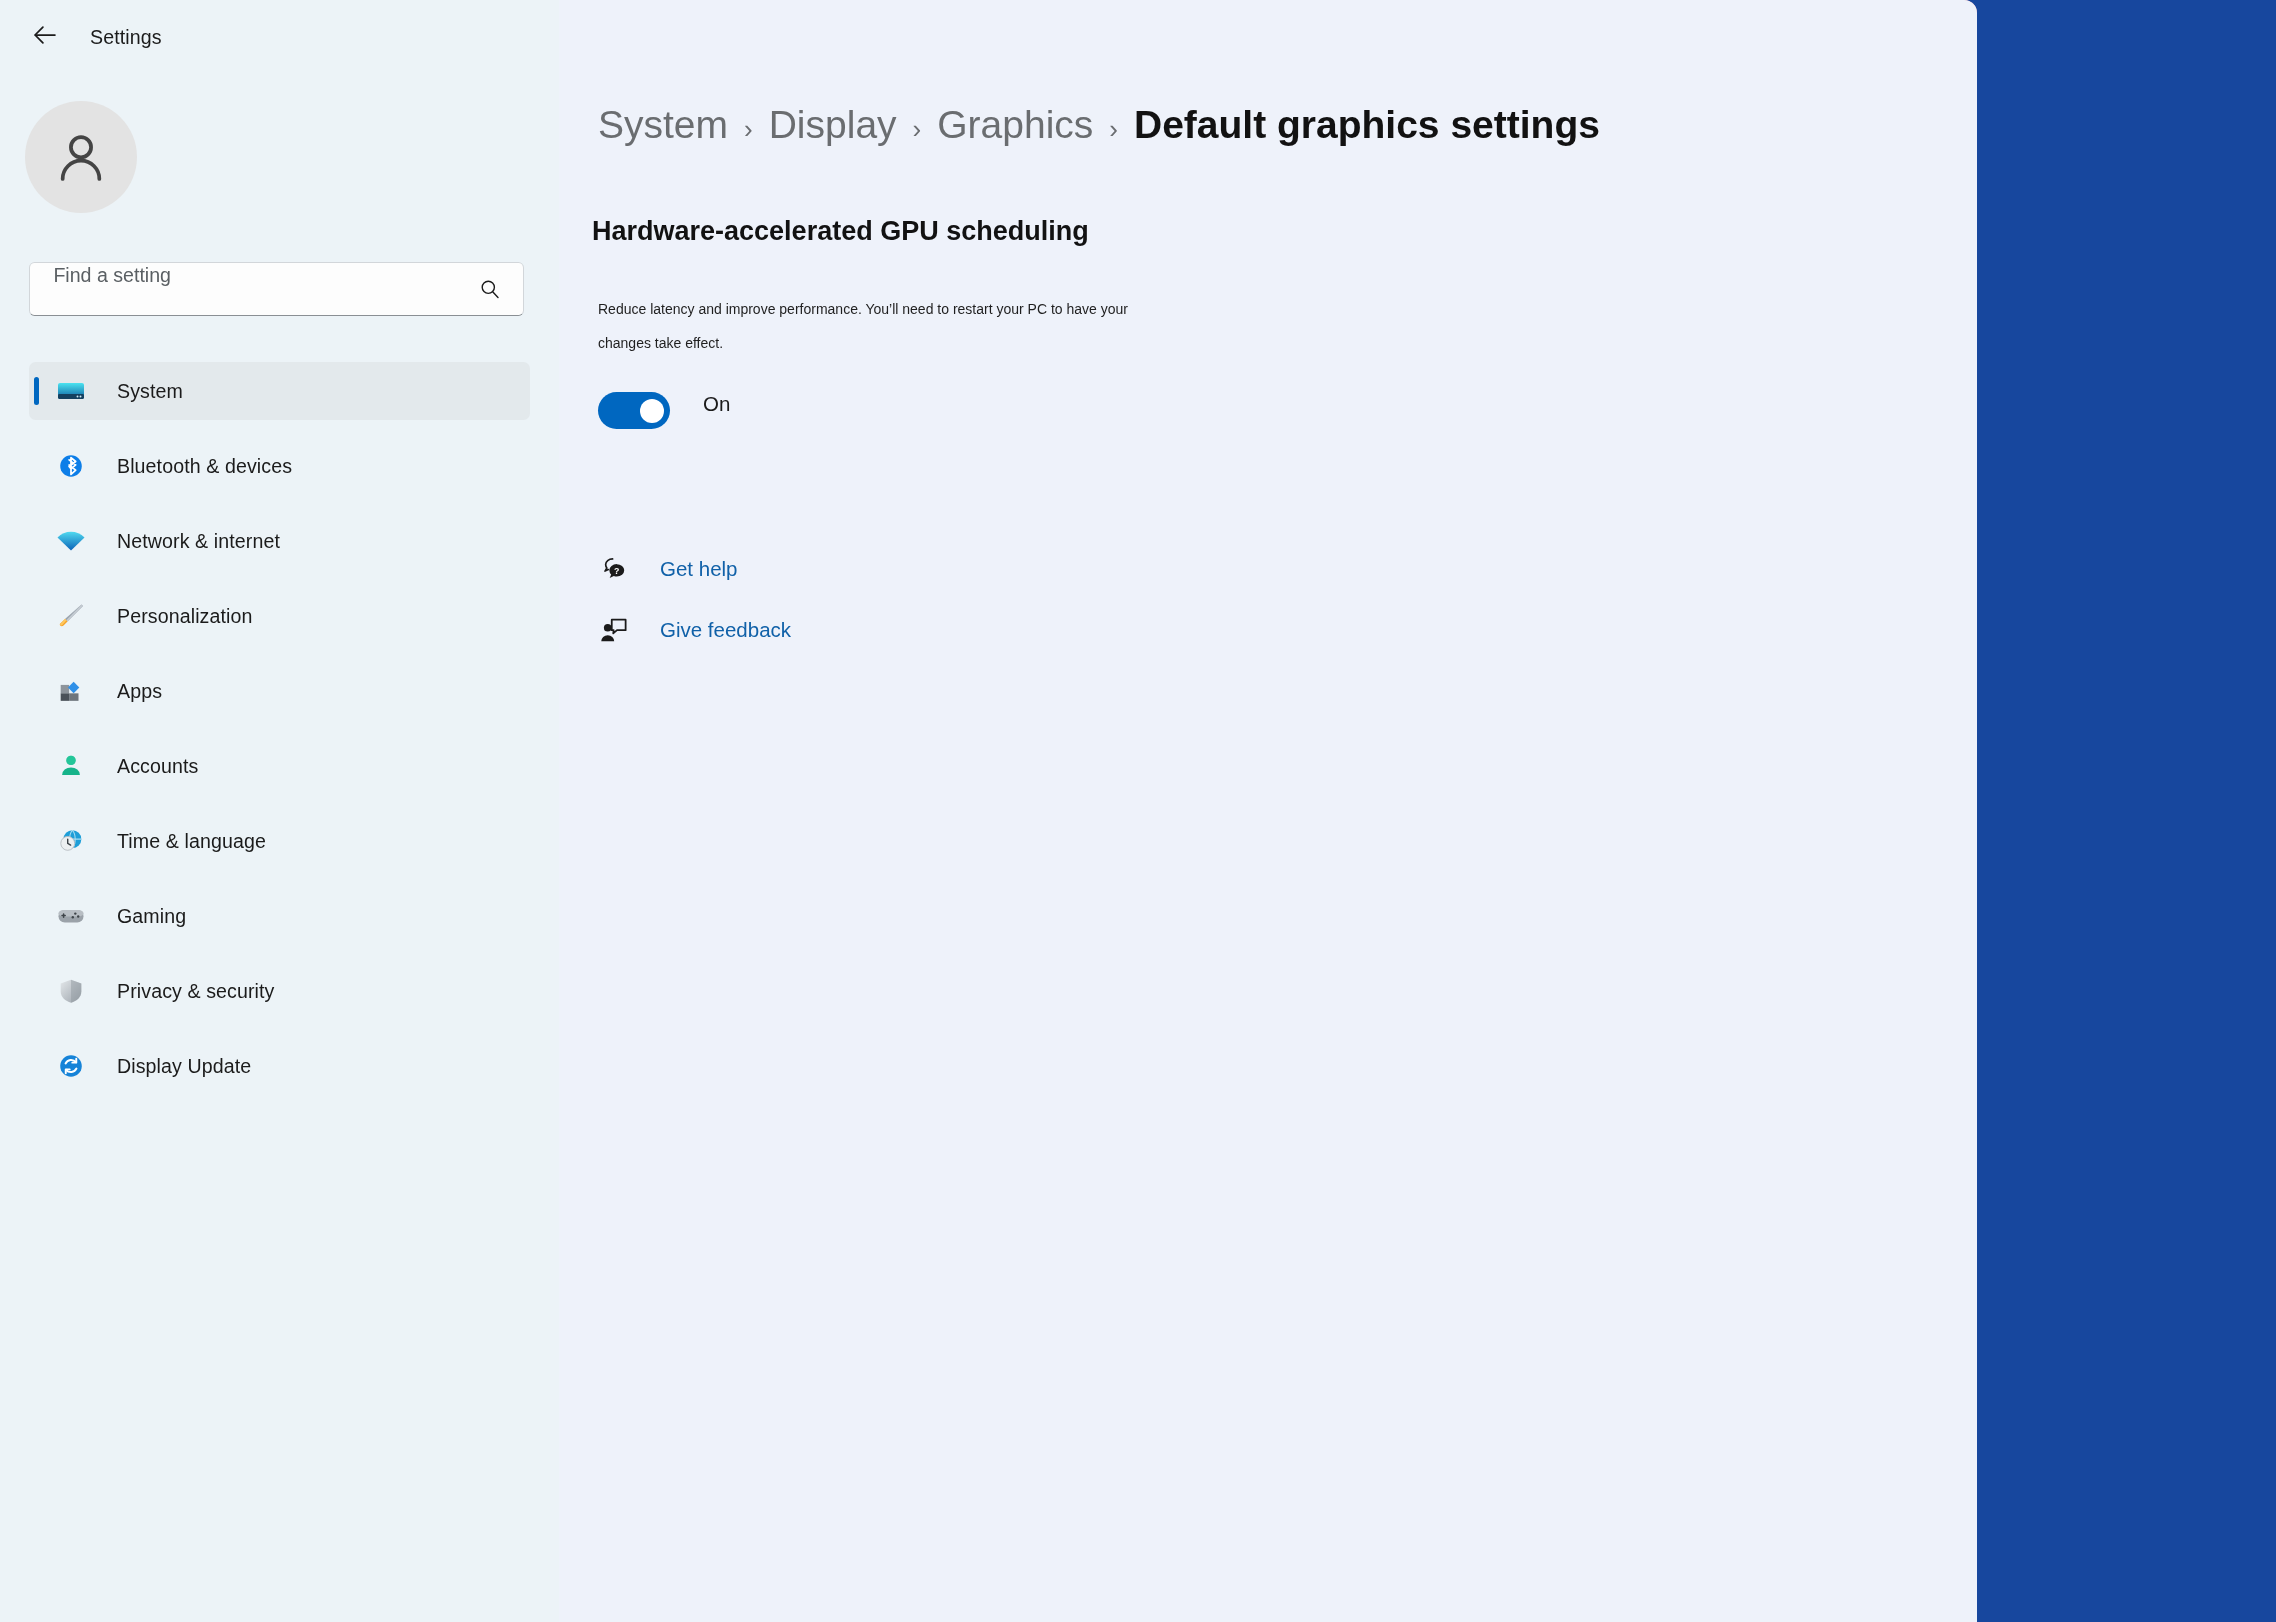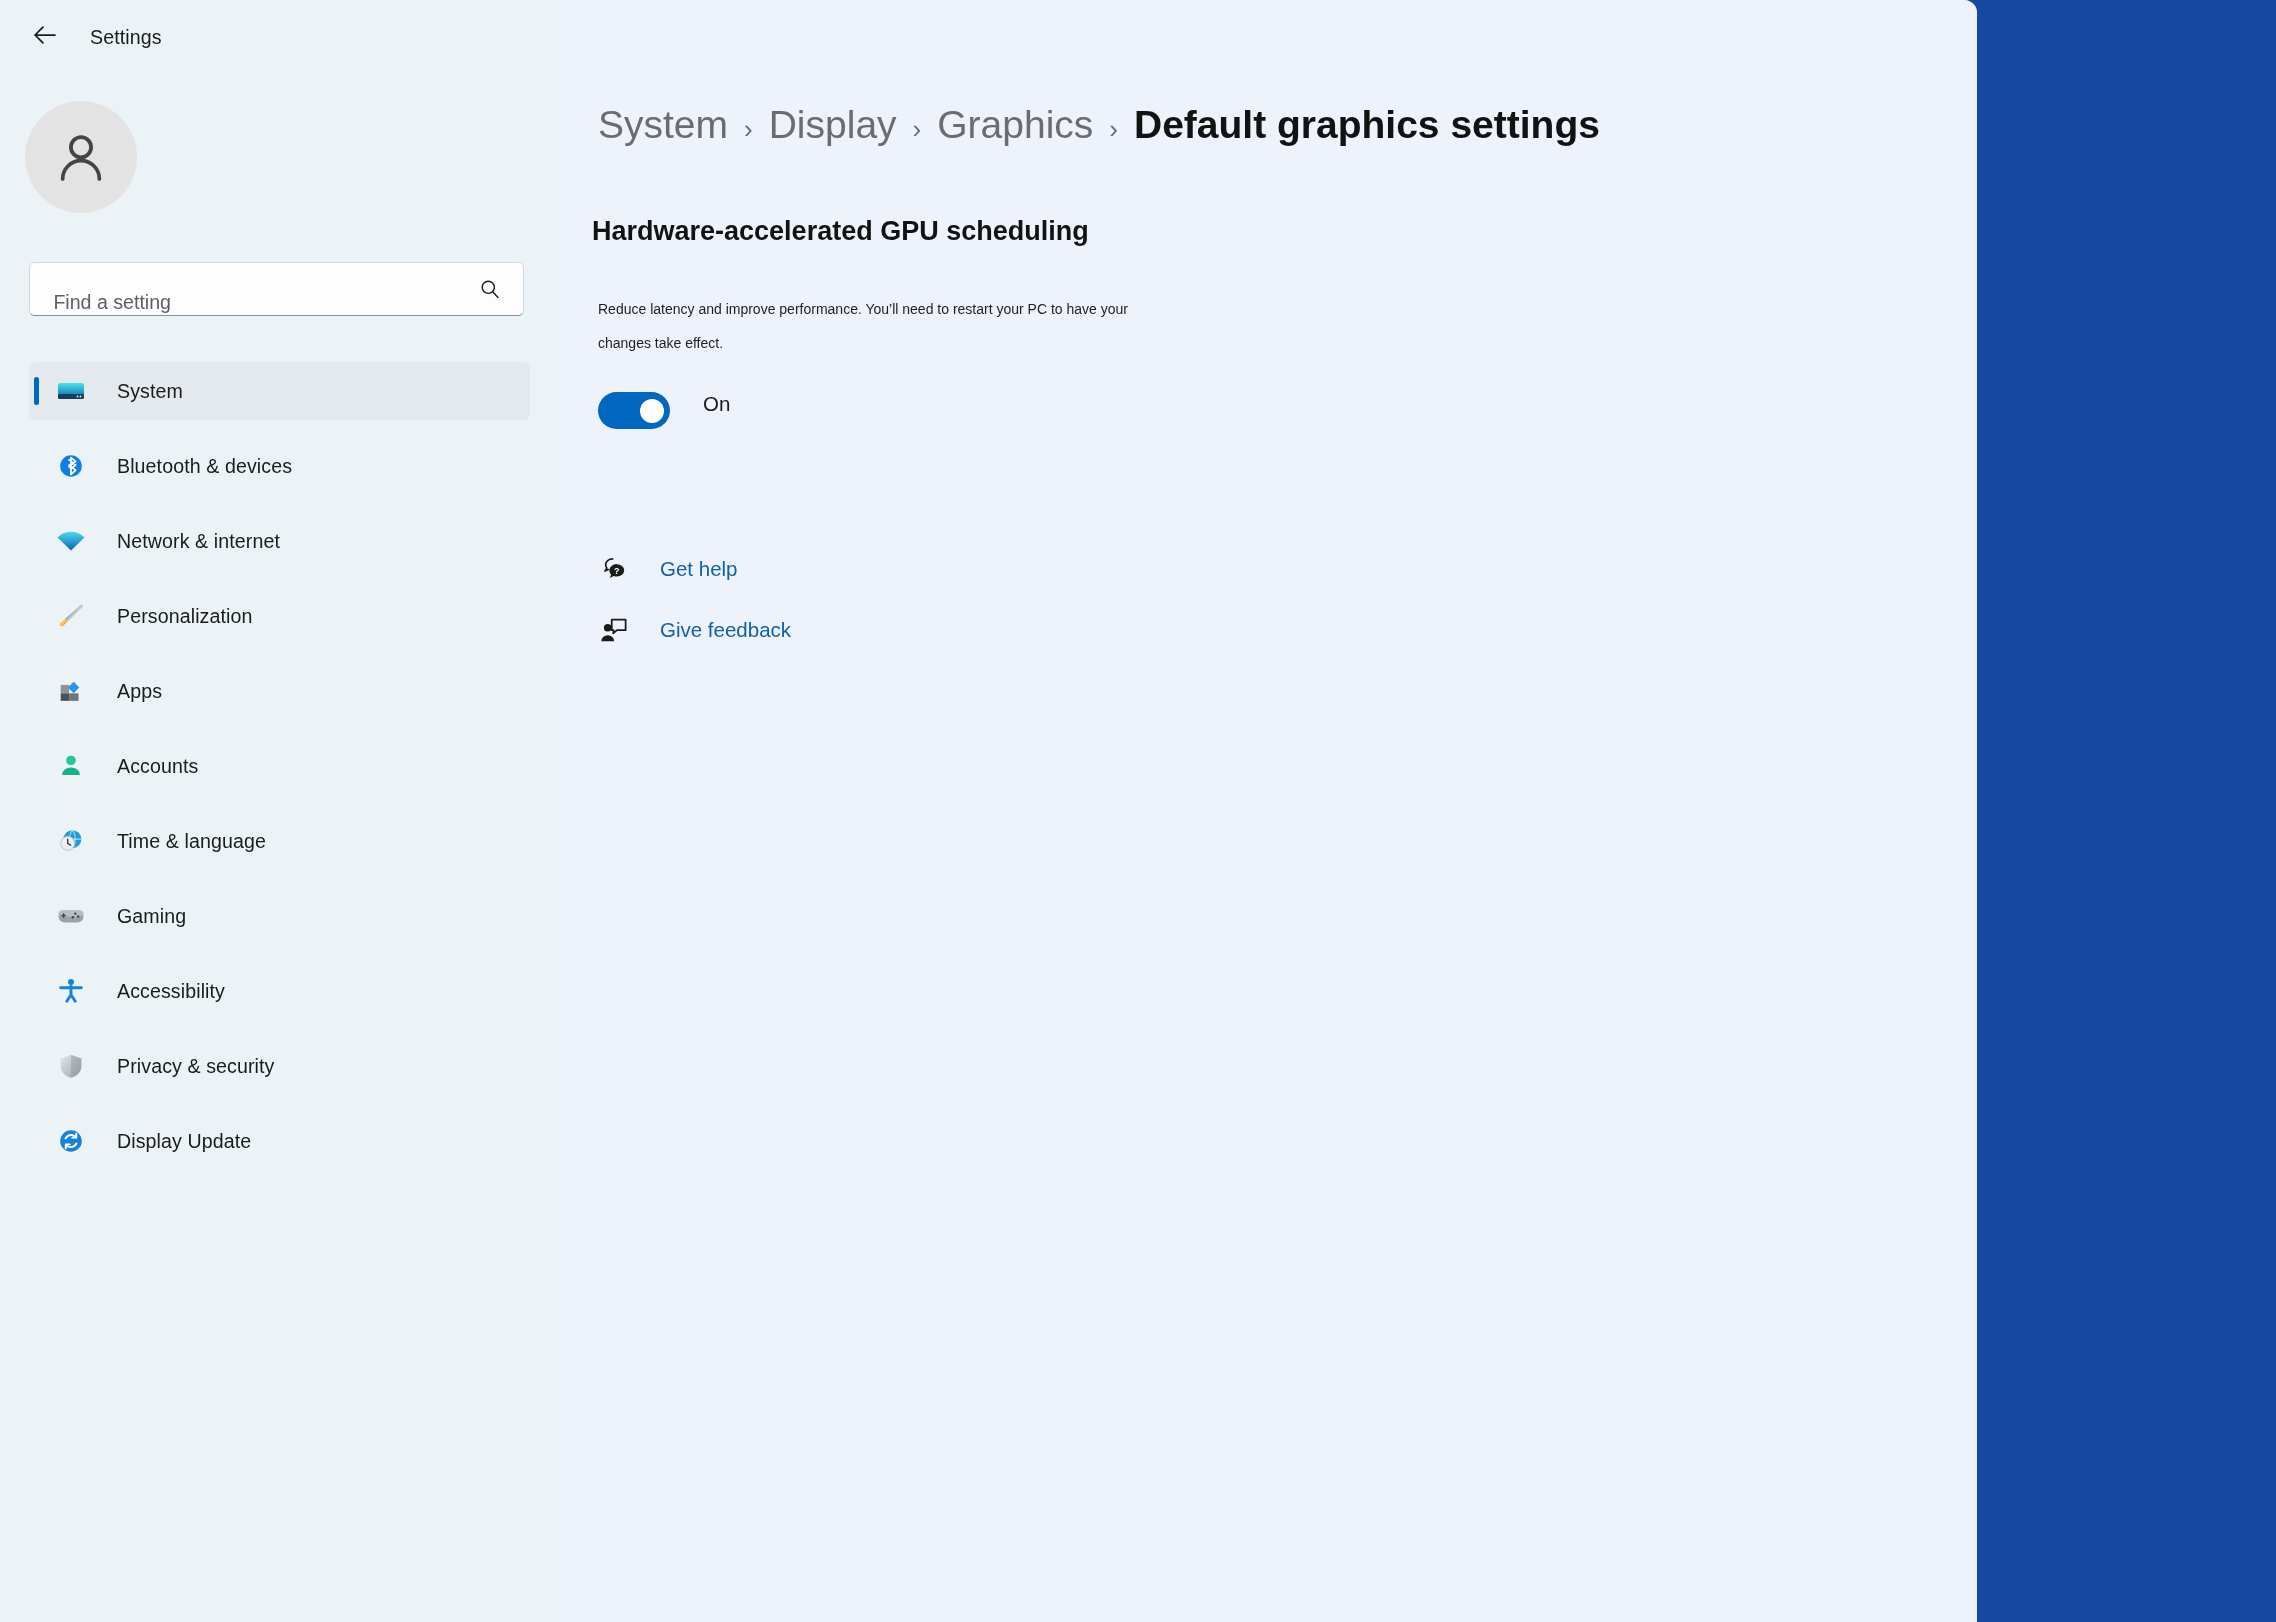"Find a setting" #search-box { align-items: flex-end -> flex-start }
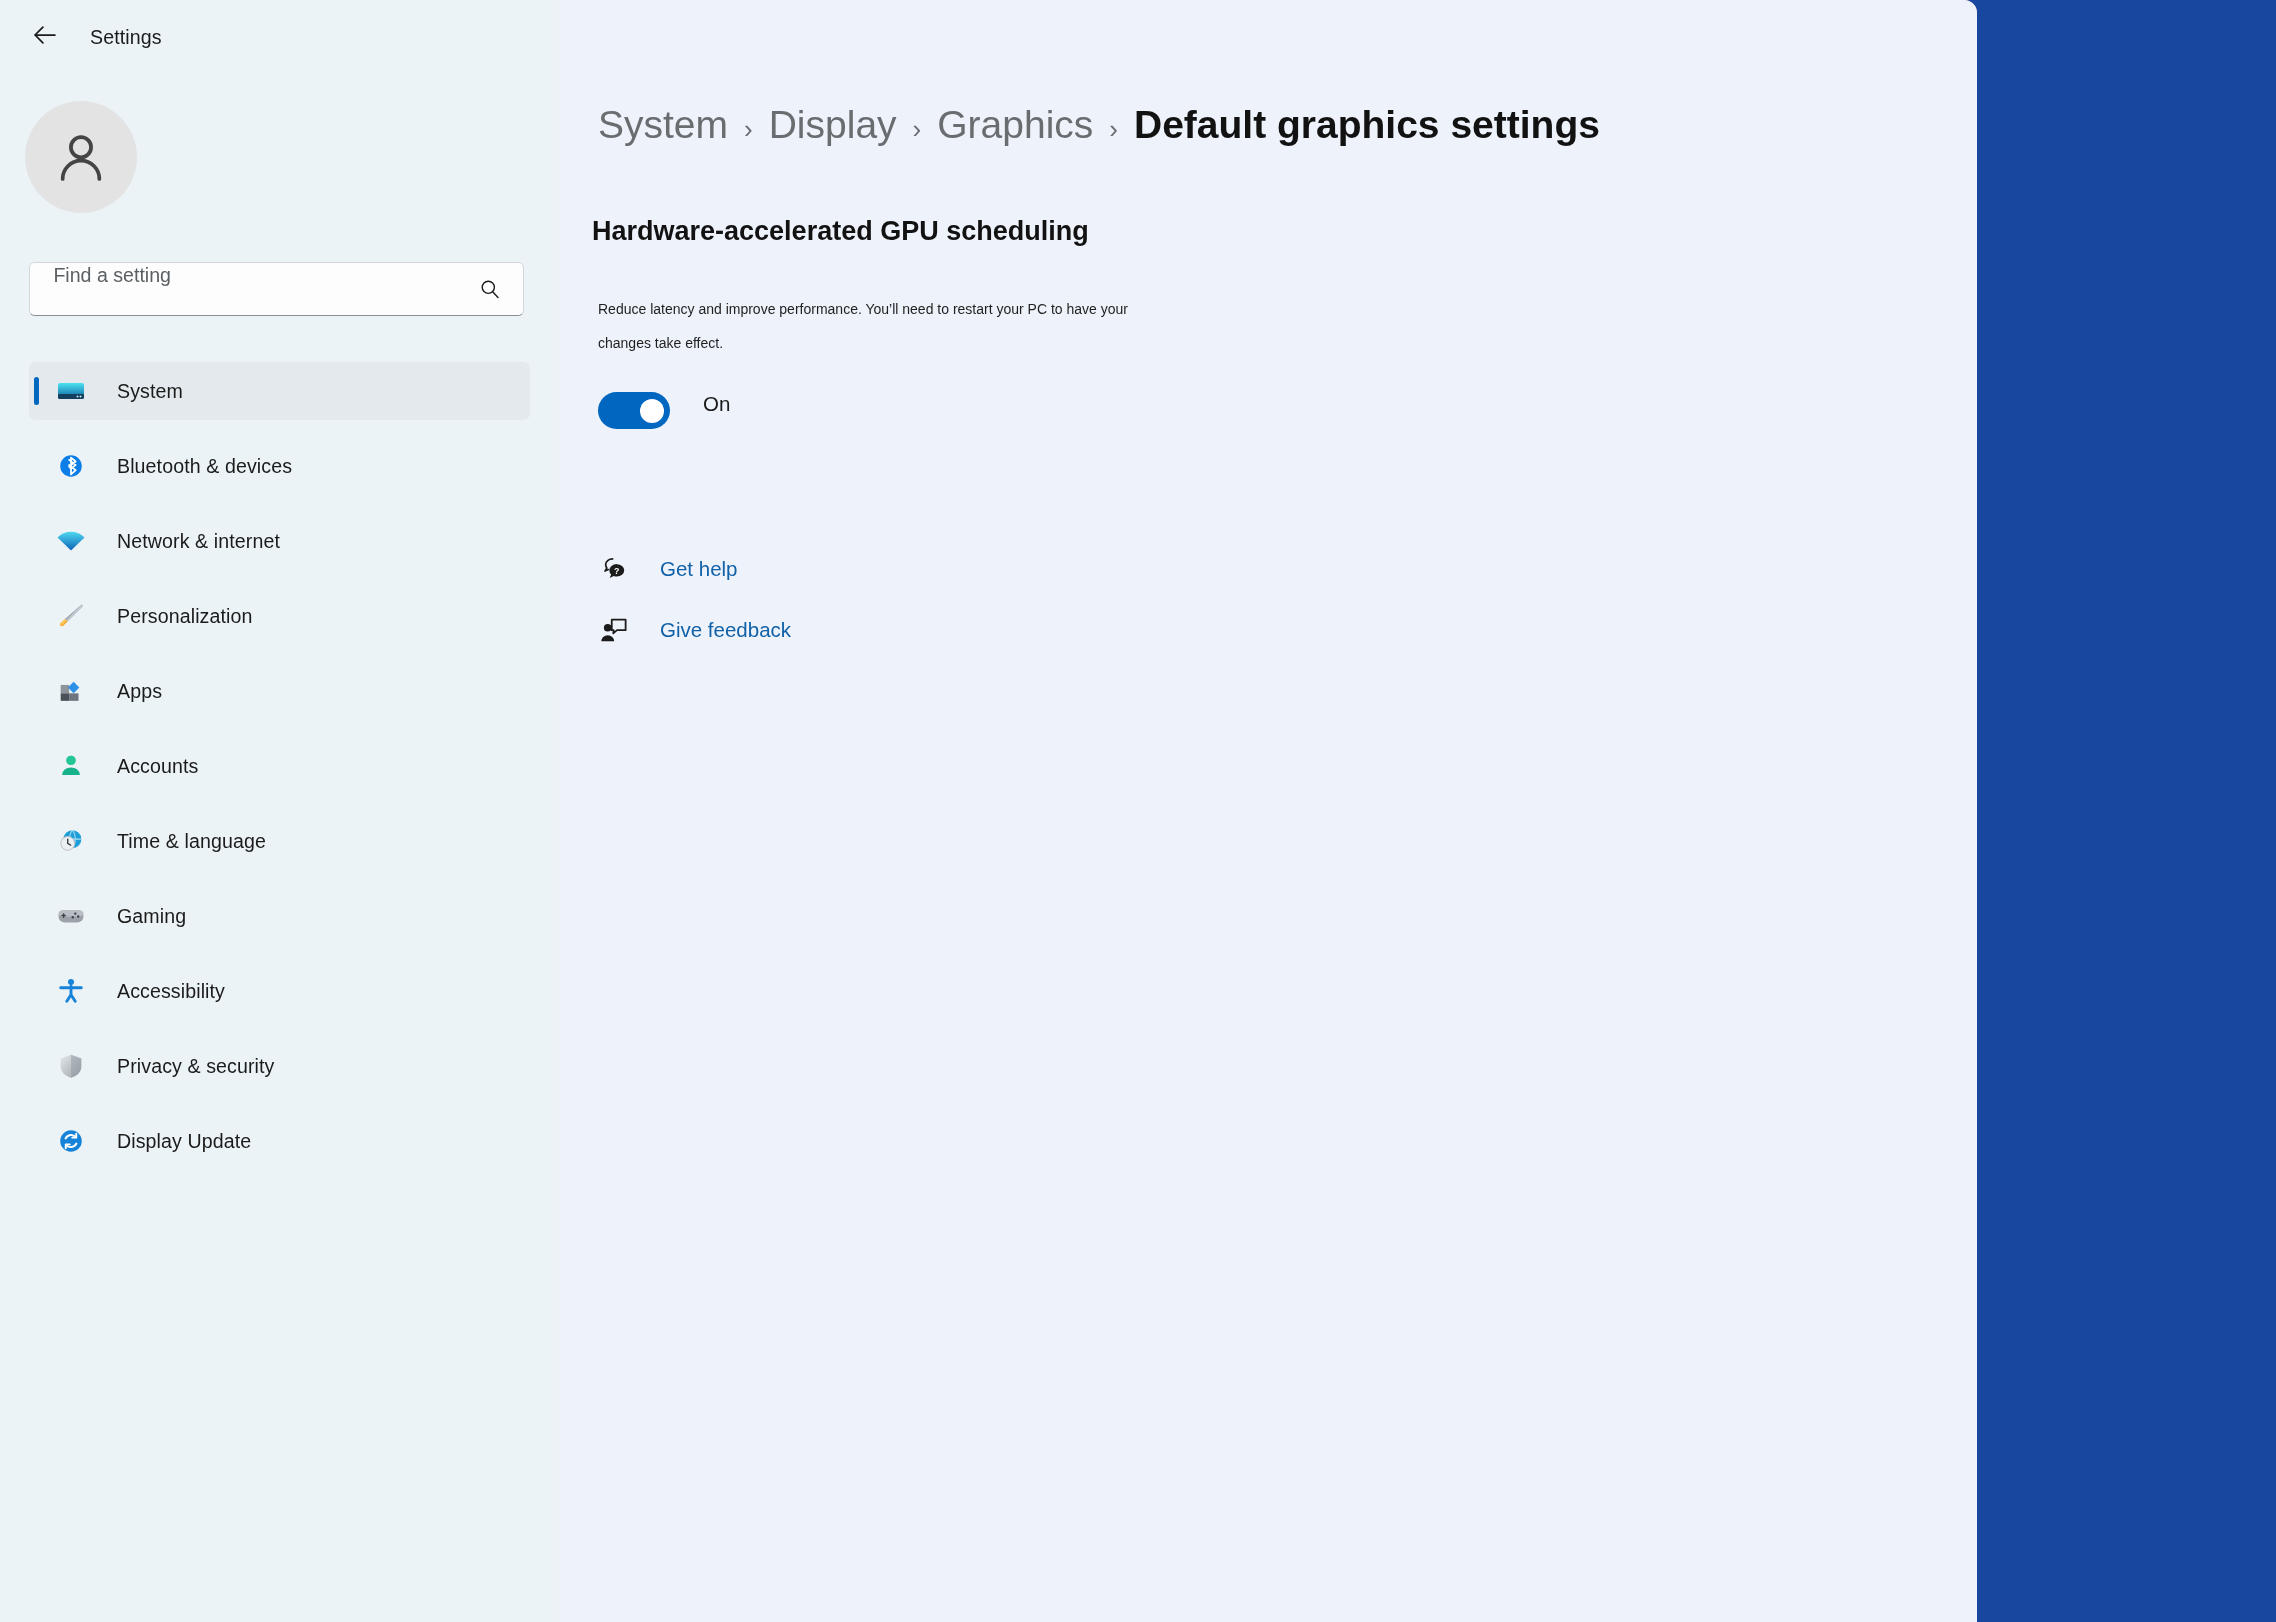"Accessibility" div.nav-item { html: <div> <span> <svg> <circle></circle> <path></path> <path></path> </svg> </span> <span>Accessibility</span> </div> -> none }
